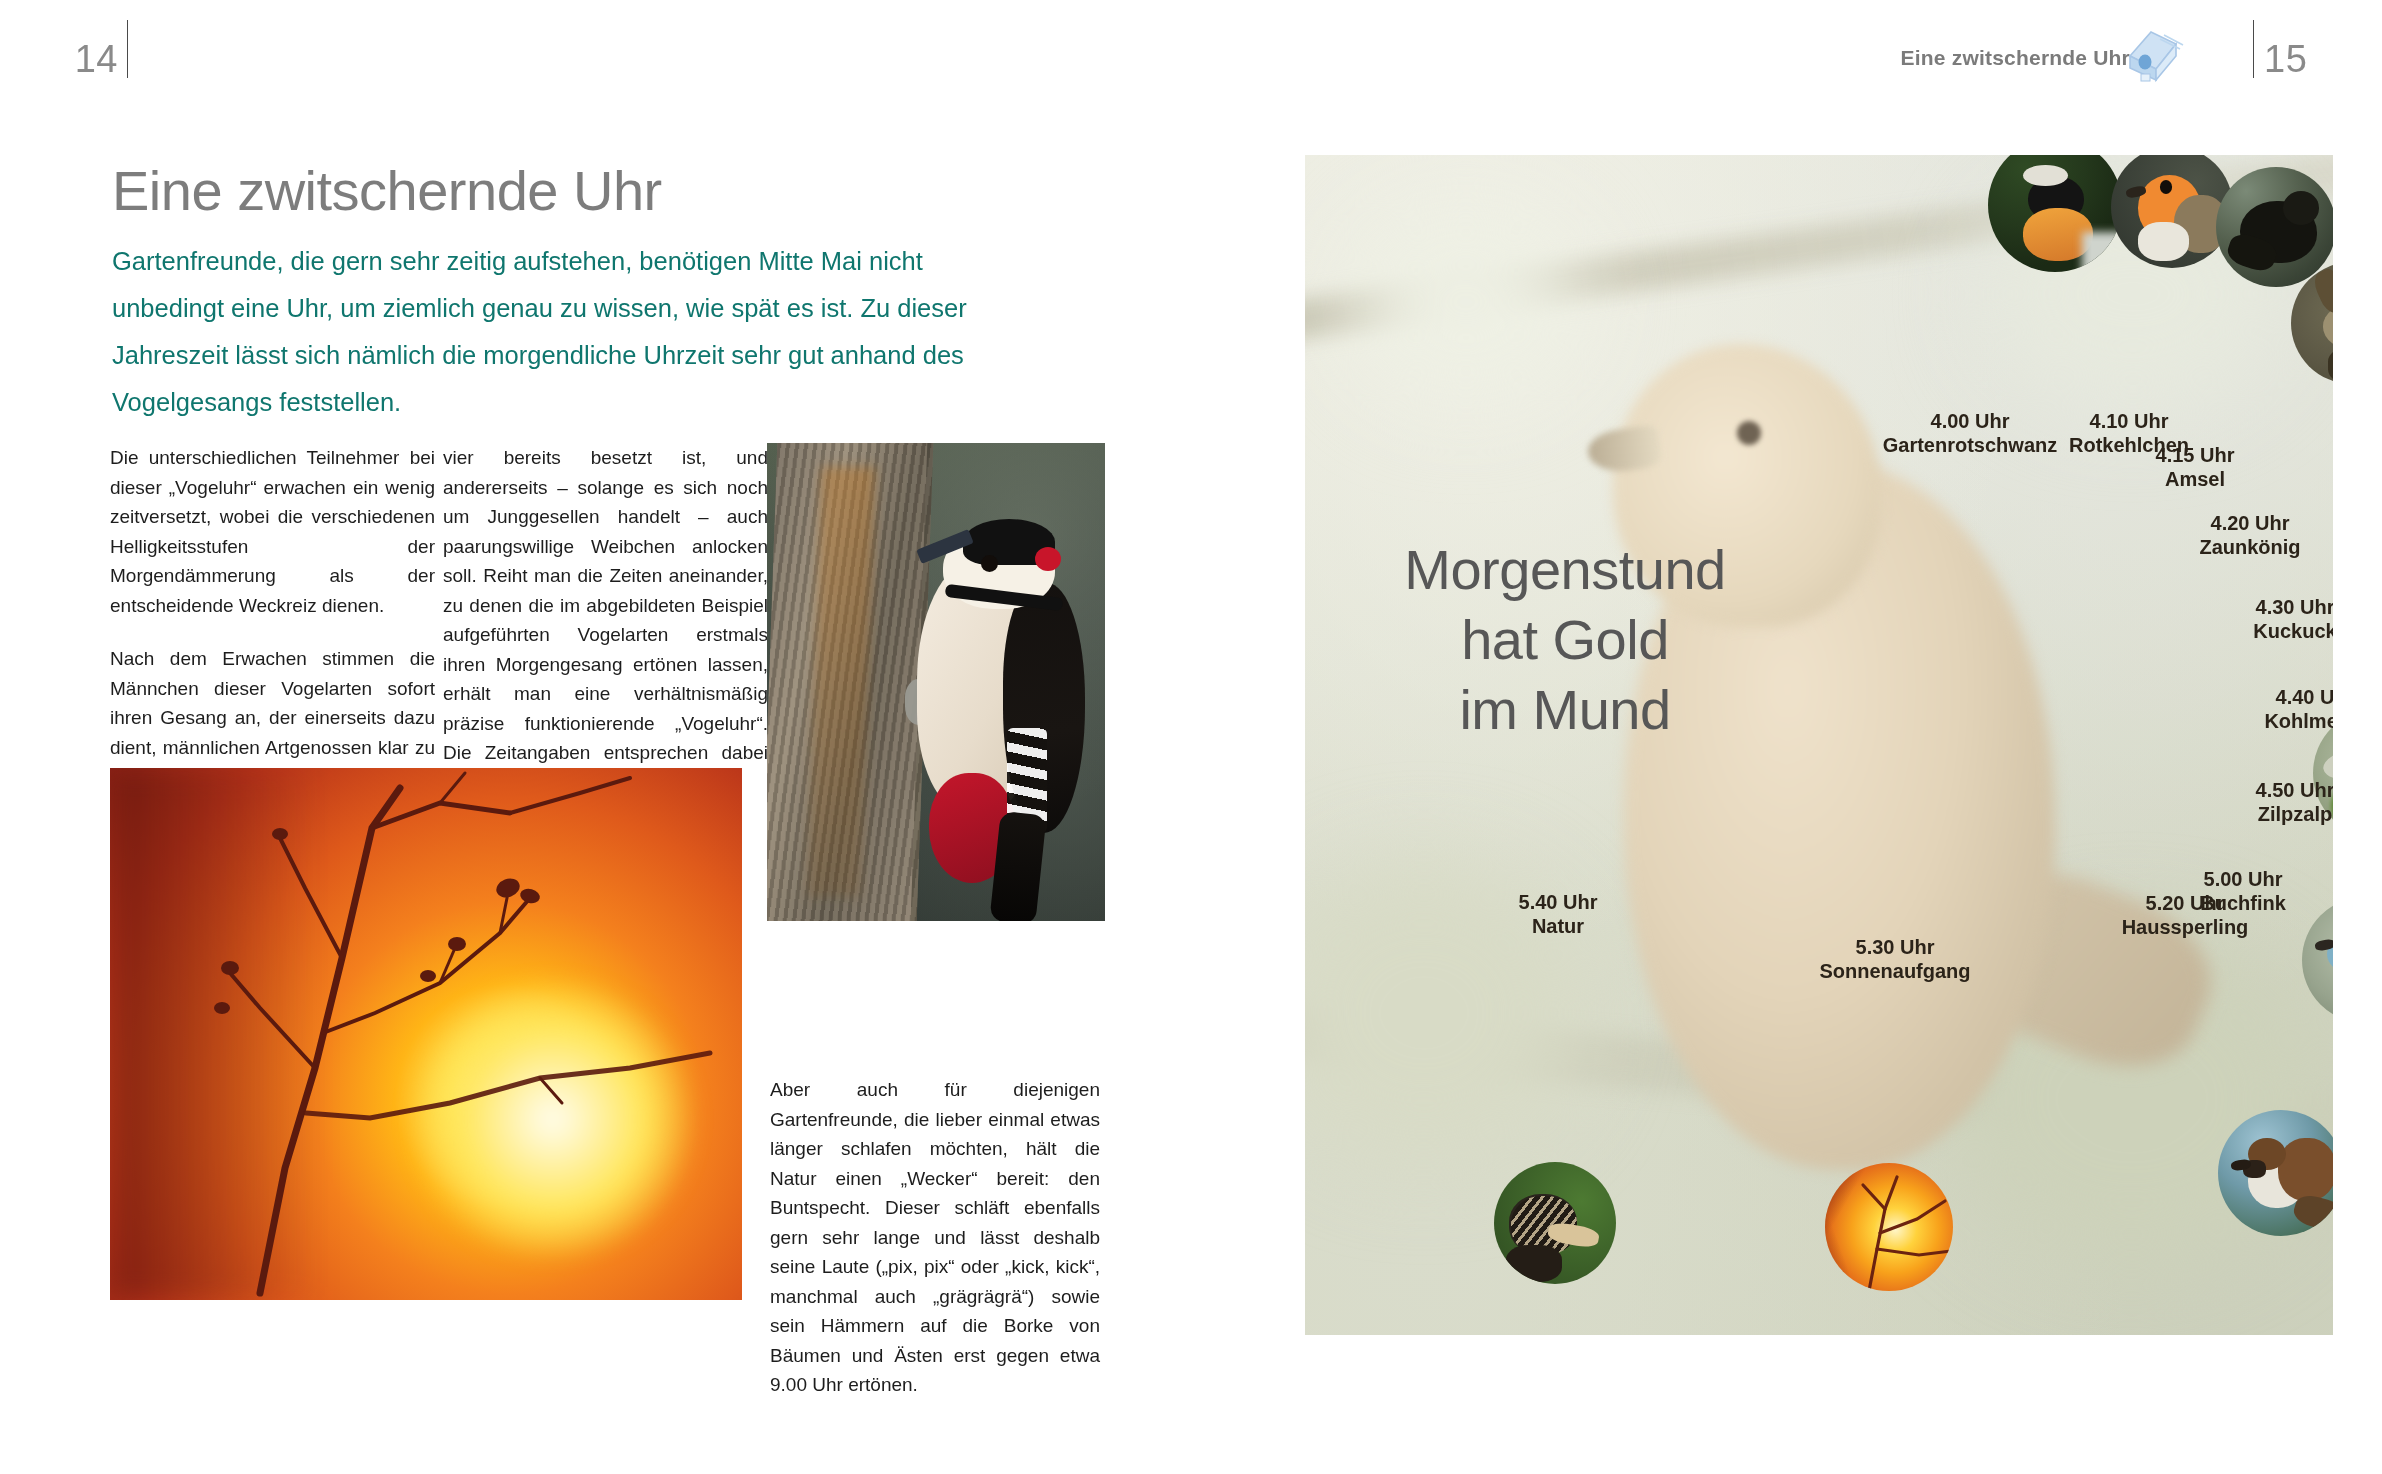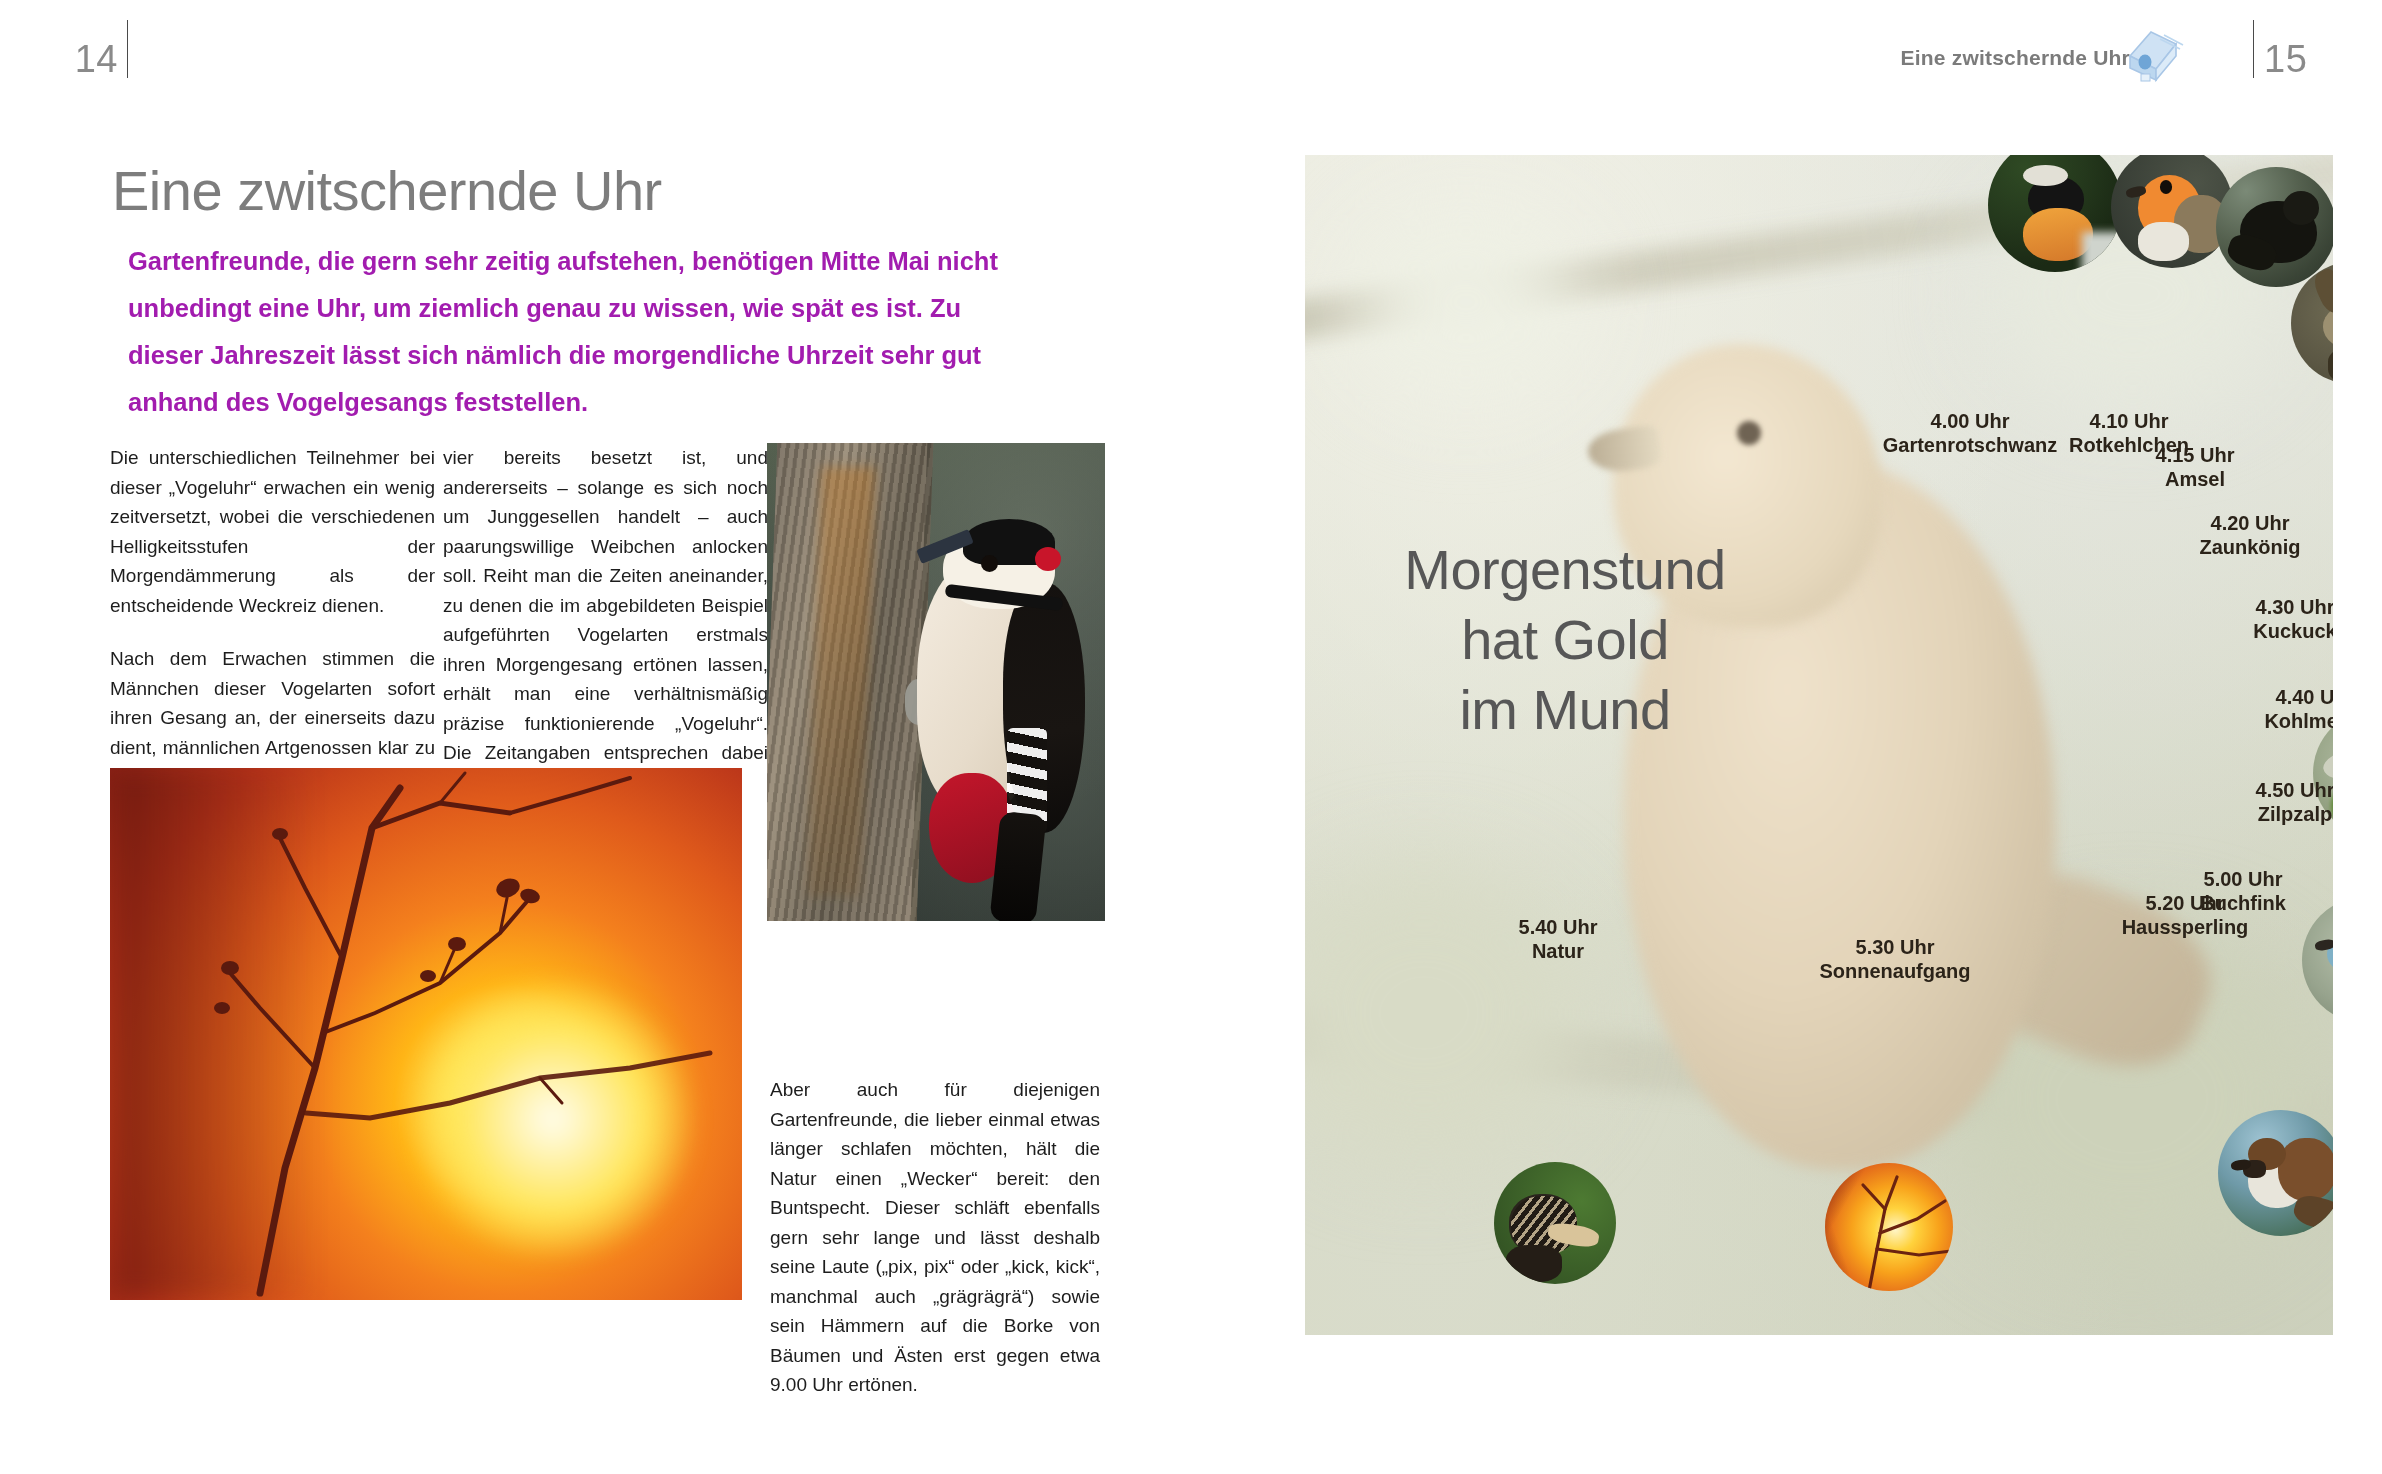"Gartenfreunde, die gern sehr zeitig" .lead { color: #a21caf -> #0f766e; font-weight: 700 -> 400; left: 128px -> 112px }
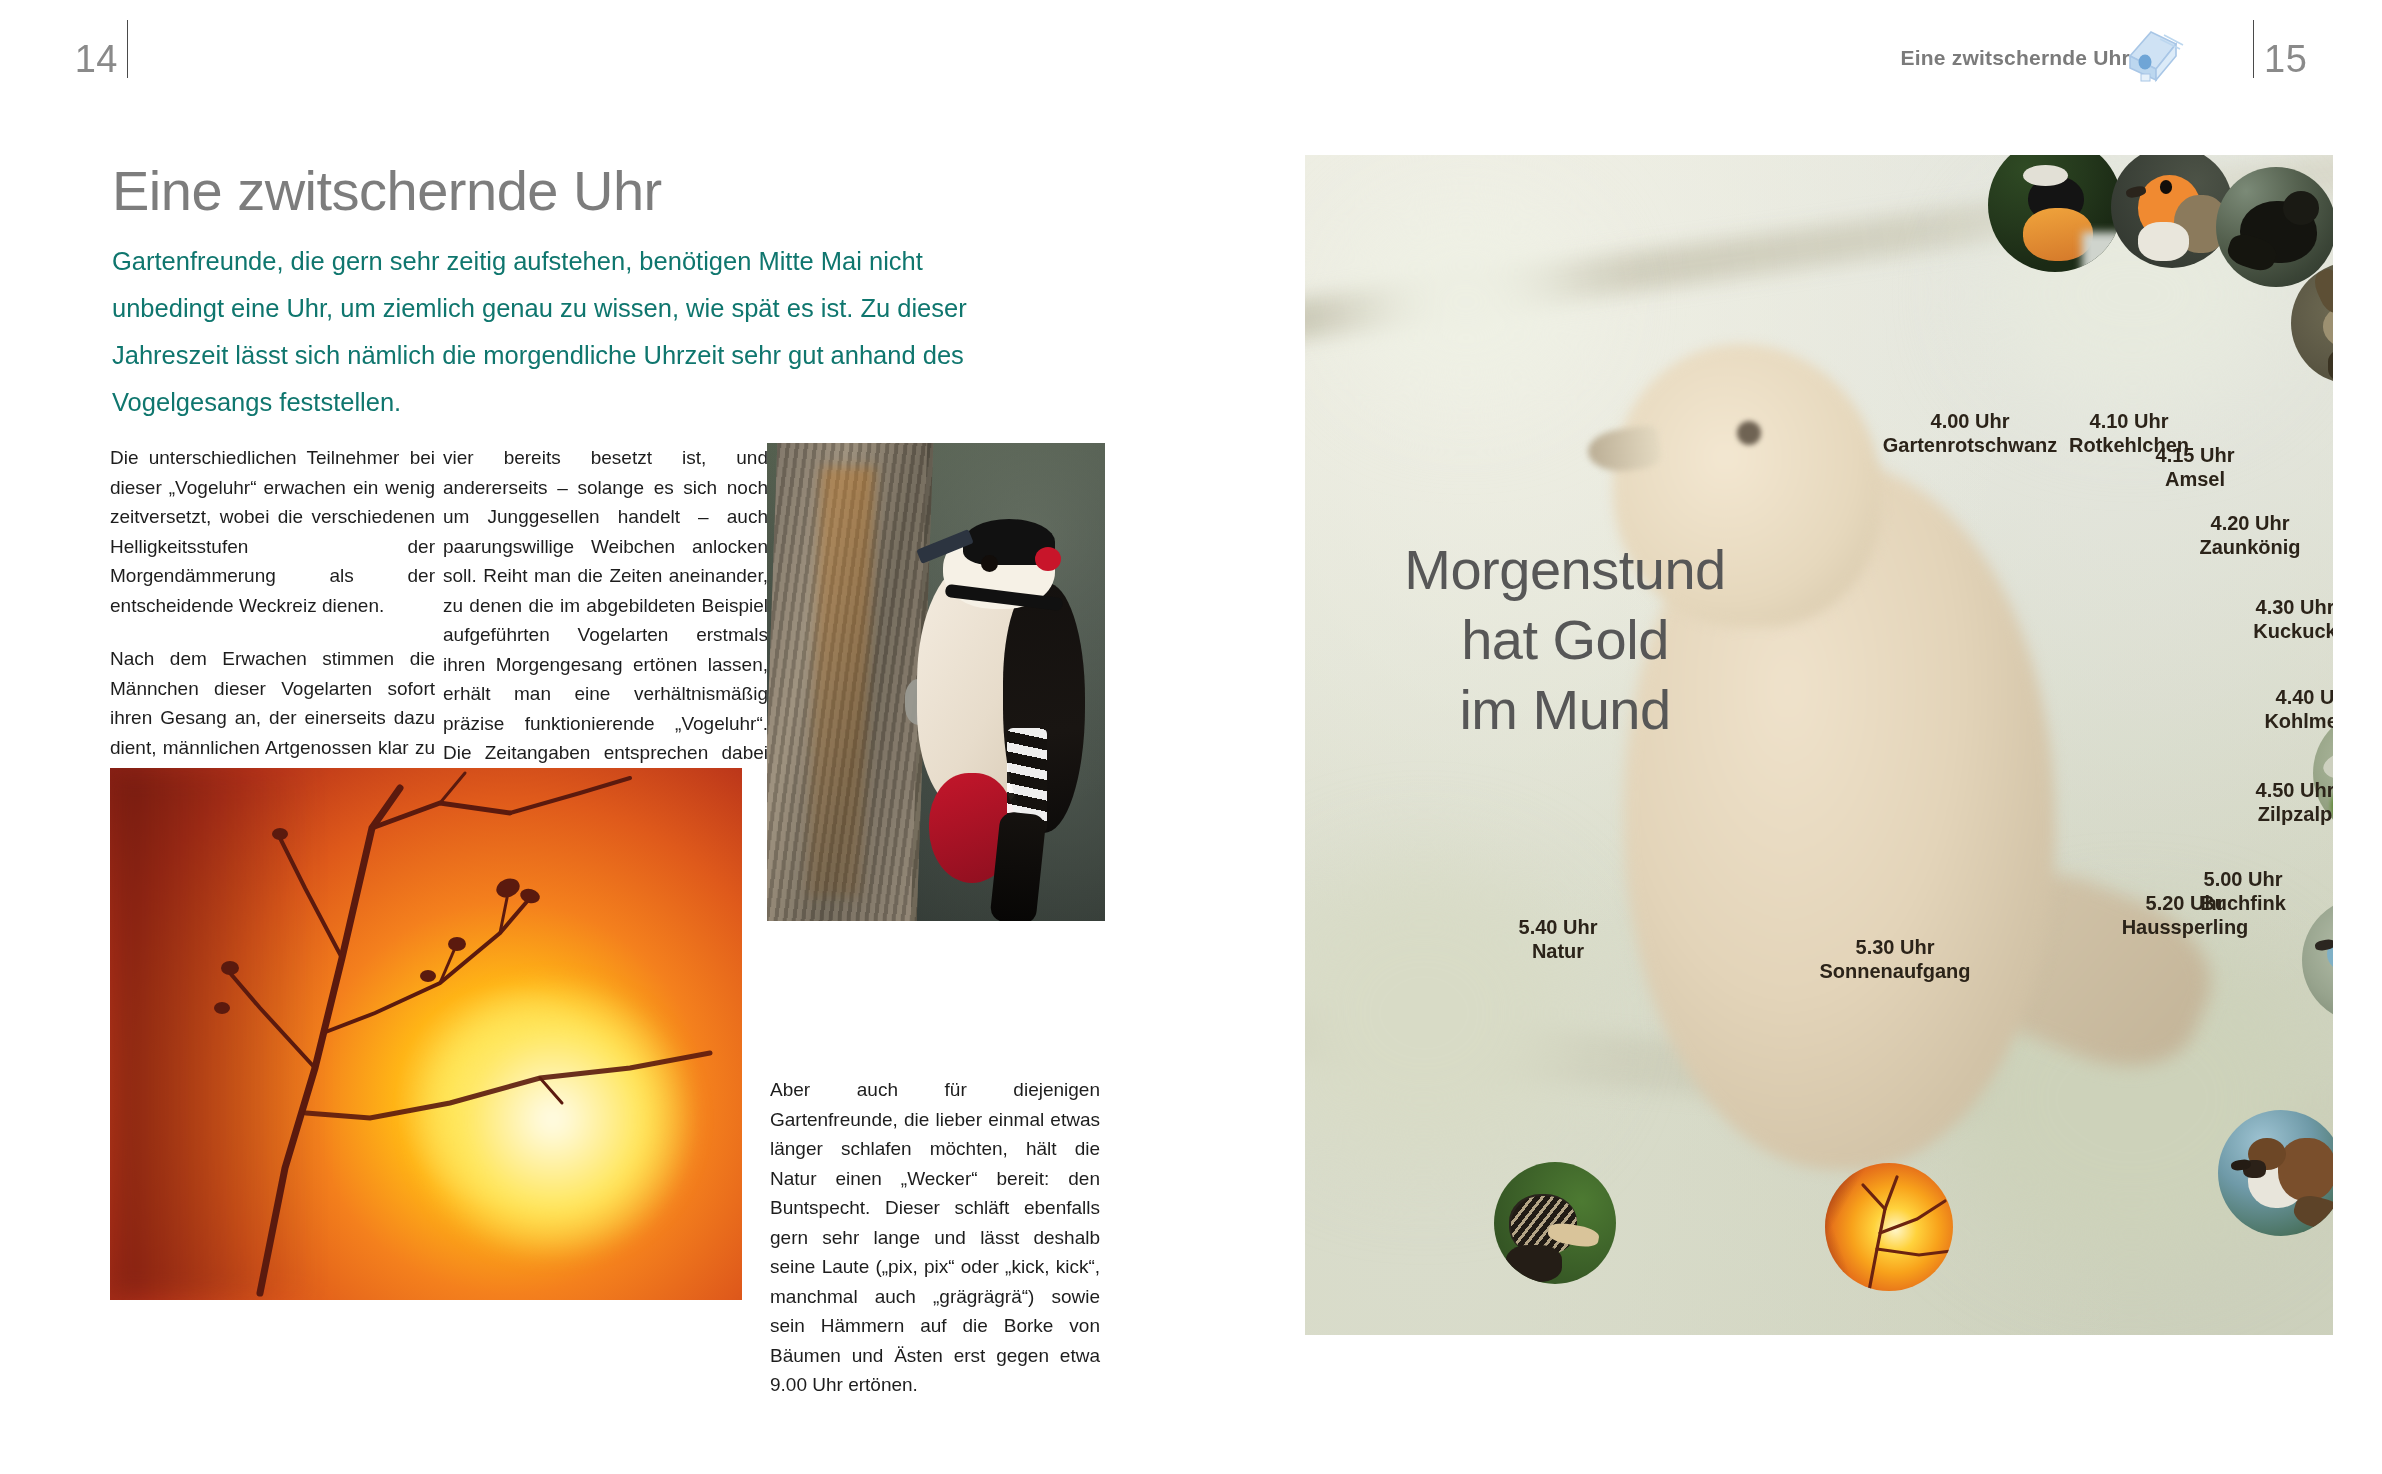"5.40 Uhr" div.bird-label { top: 720px -> 695px }
